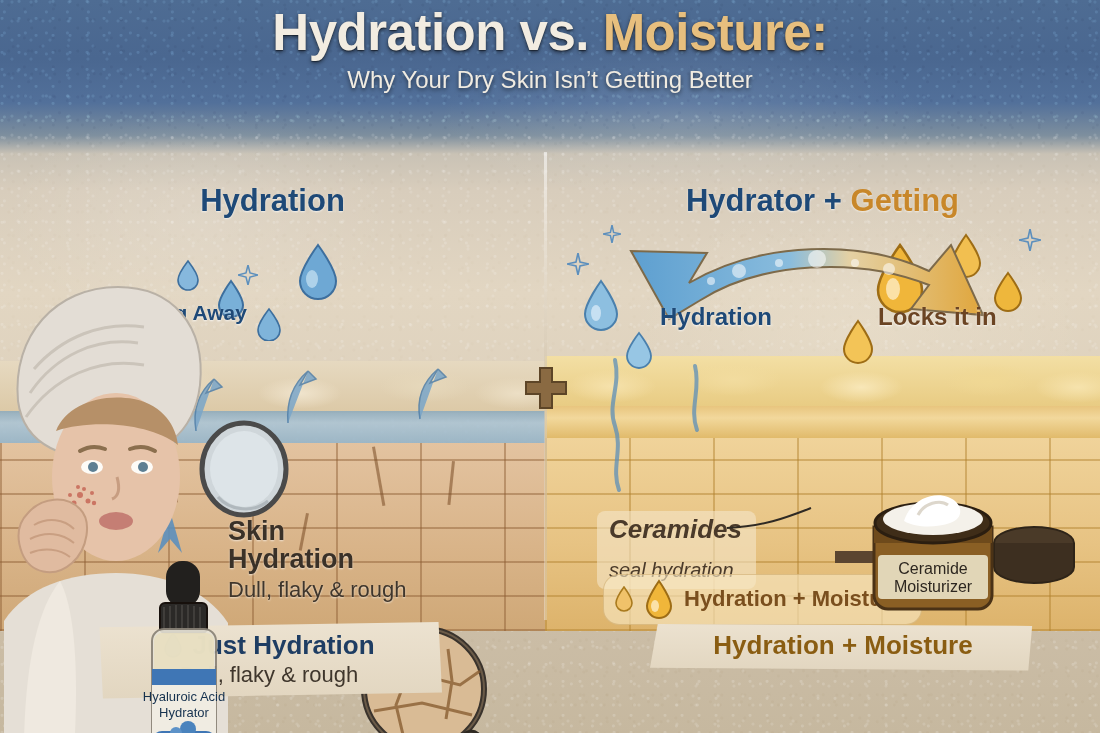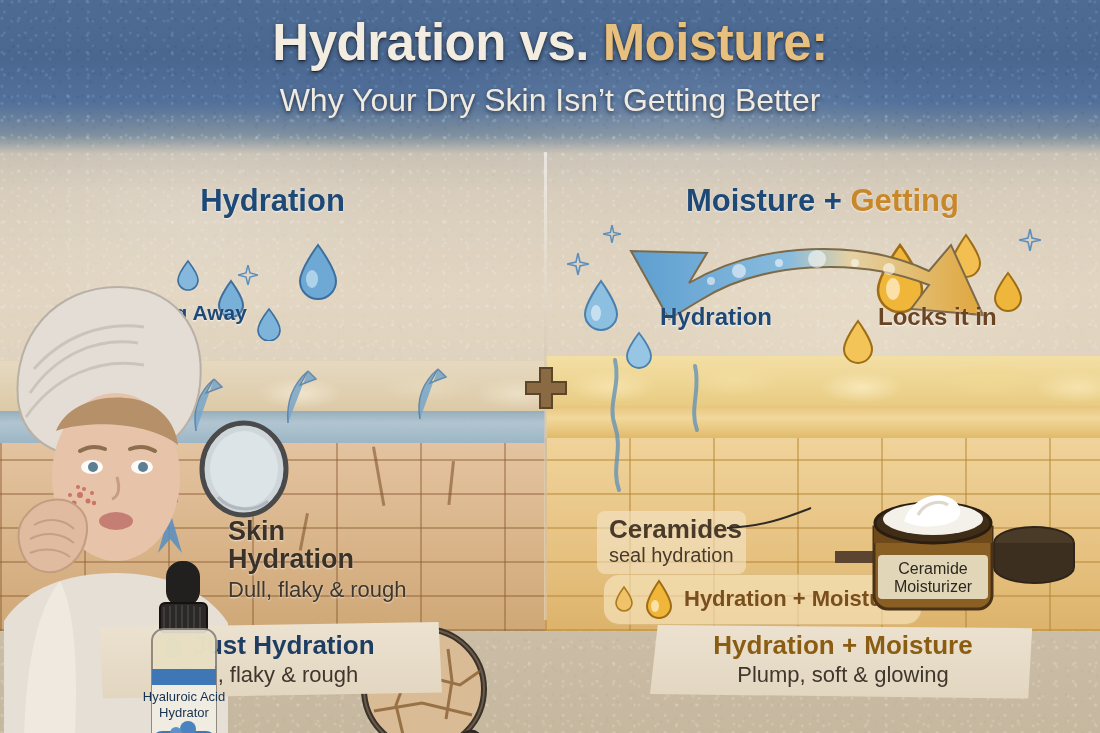"Hydration vs. Moisture:" .title { margin: 12px -> 2px }
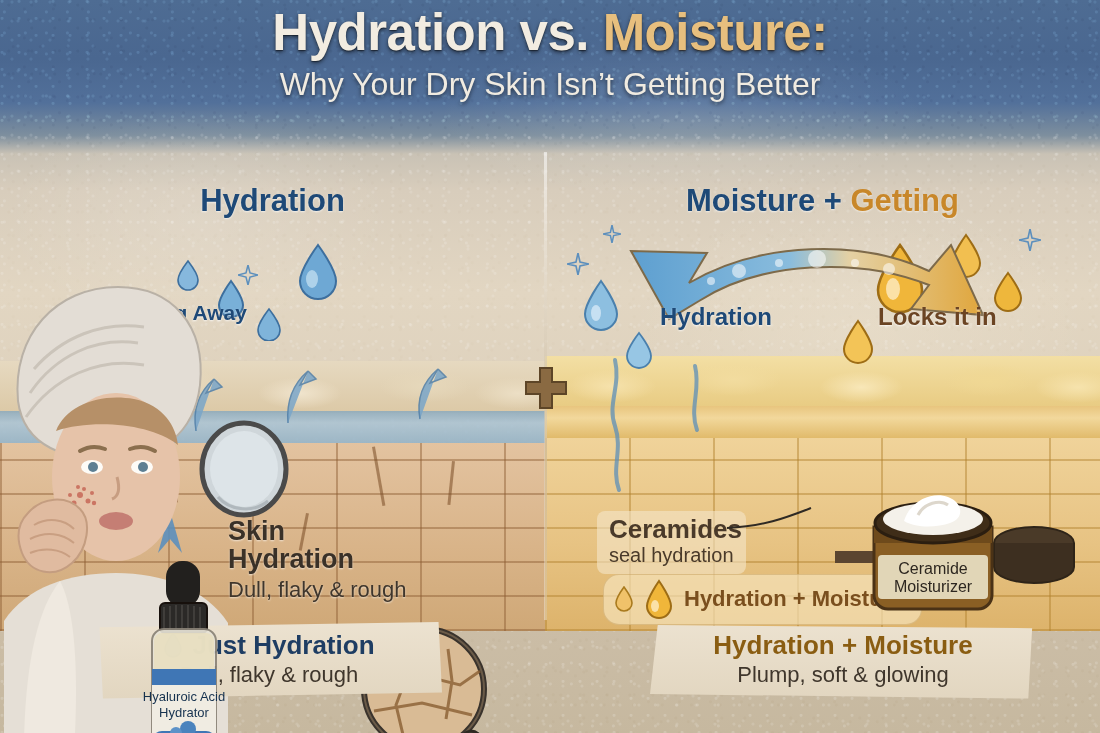"Why Your Dry Skin Isn’t" .subtitle { font-size: 32px -> 24px }
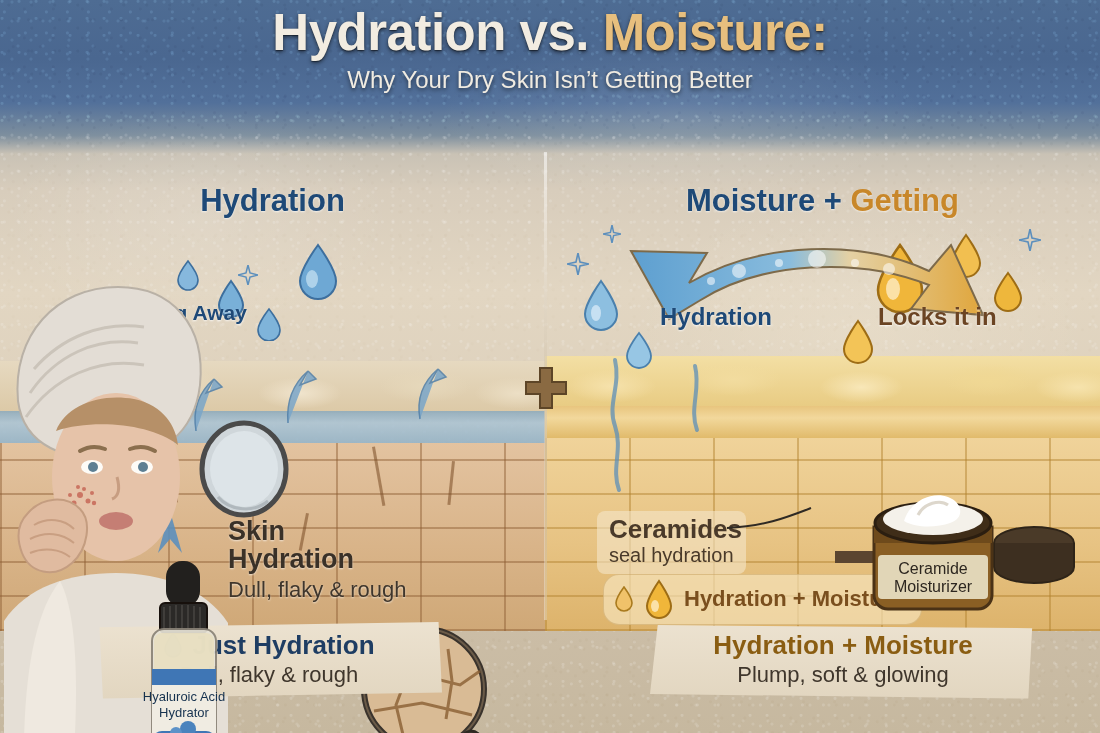"Moisture +" span.c-blue { text: Moisture -> Hydrator }
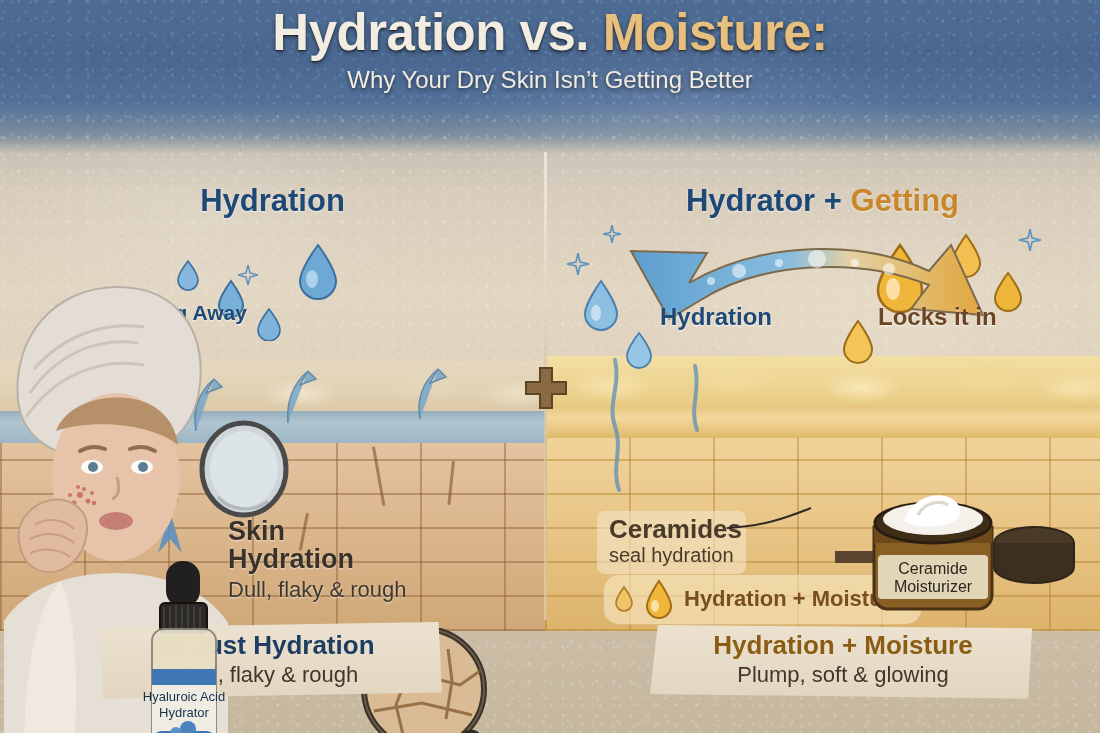"Ceramides" .block-ceramides { font-style: none -> italic; padding: 5px 4px 7px 12px -> 5px 14px 7px 12px }
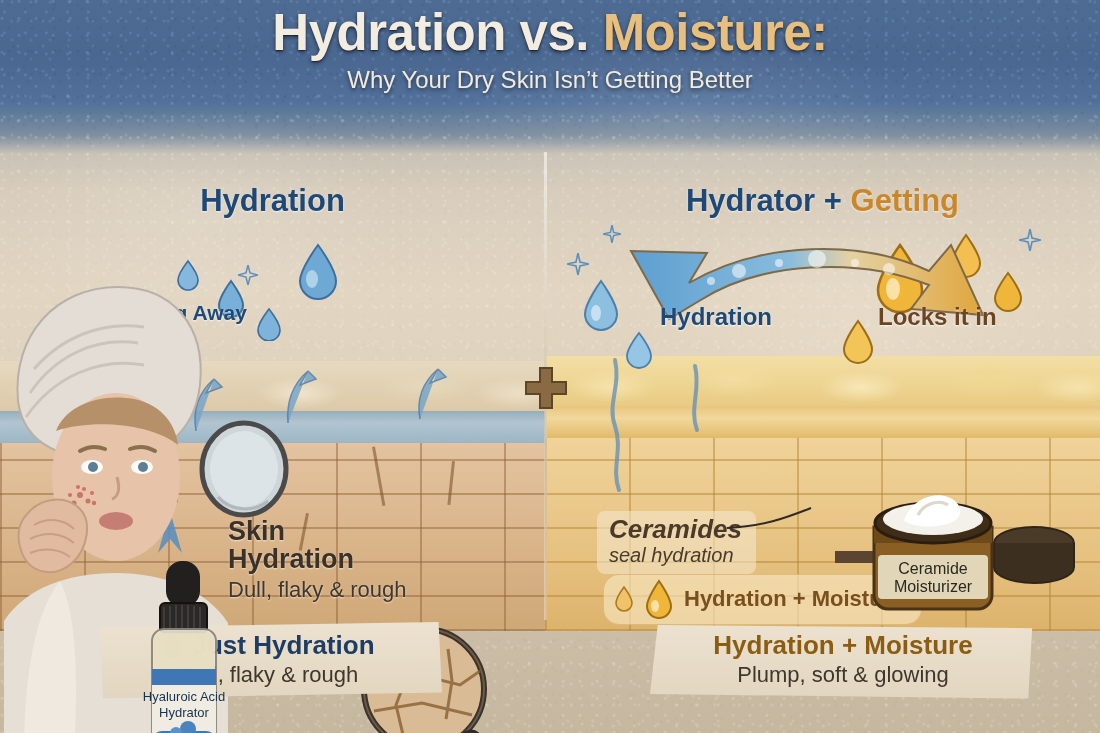"seal hydration" .block-ceramides .l2 { margin-top: 1px -> 16px }
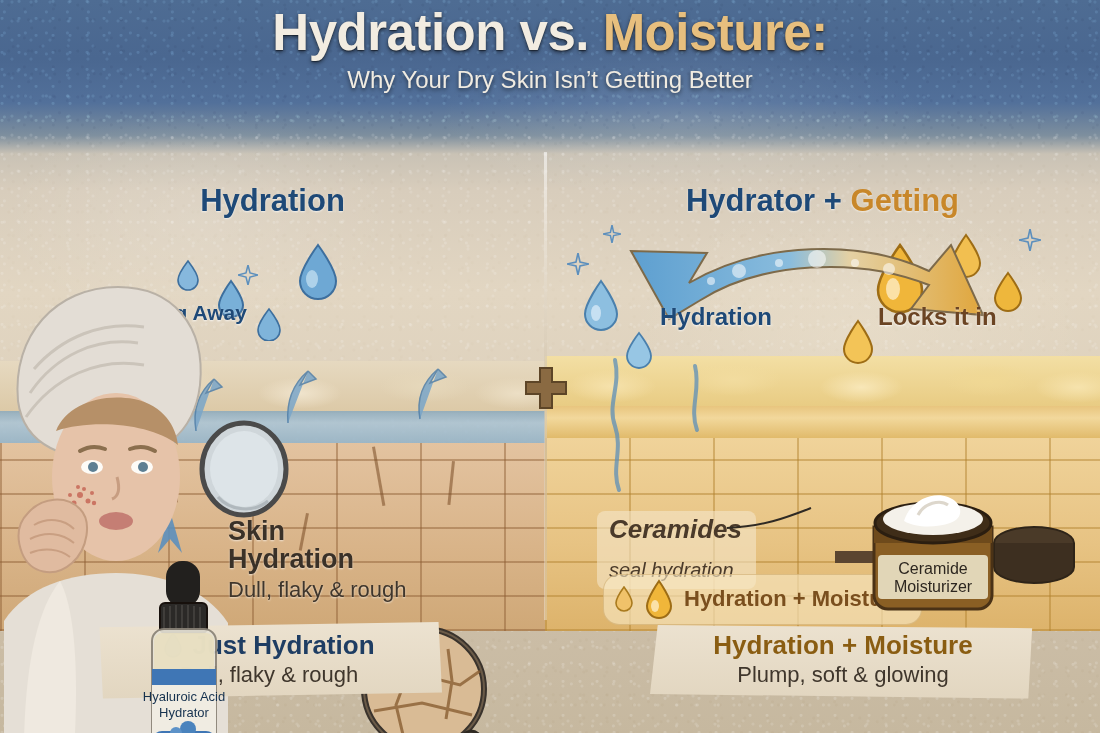"Plump, soft & glowing" div.b2 { html: <div>Plump, soft &amp; glowing</div> -> none }
